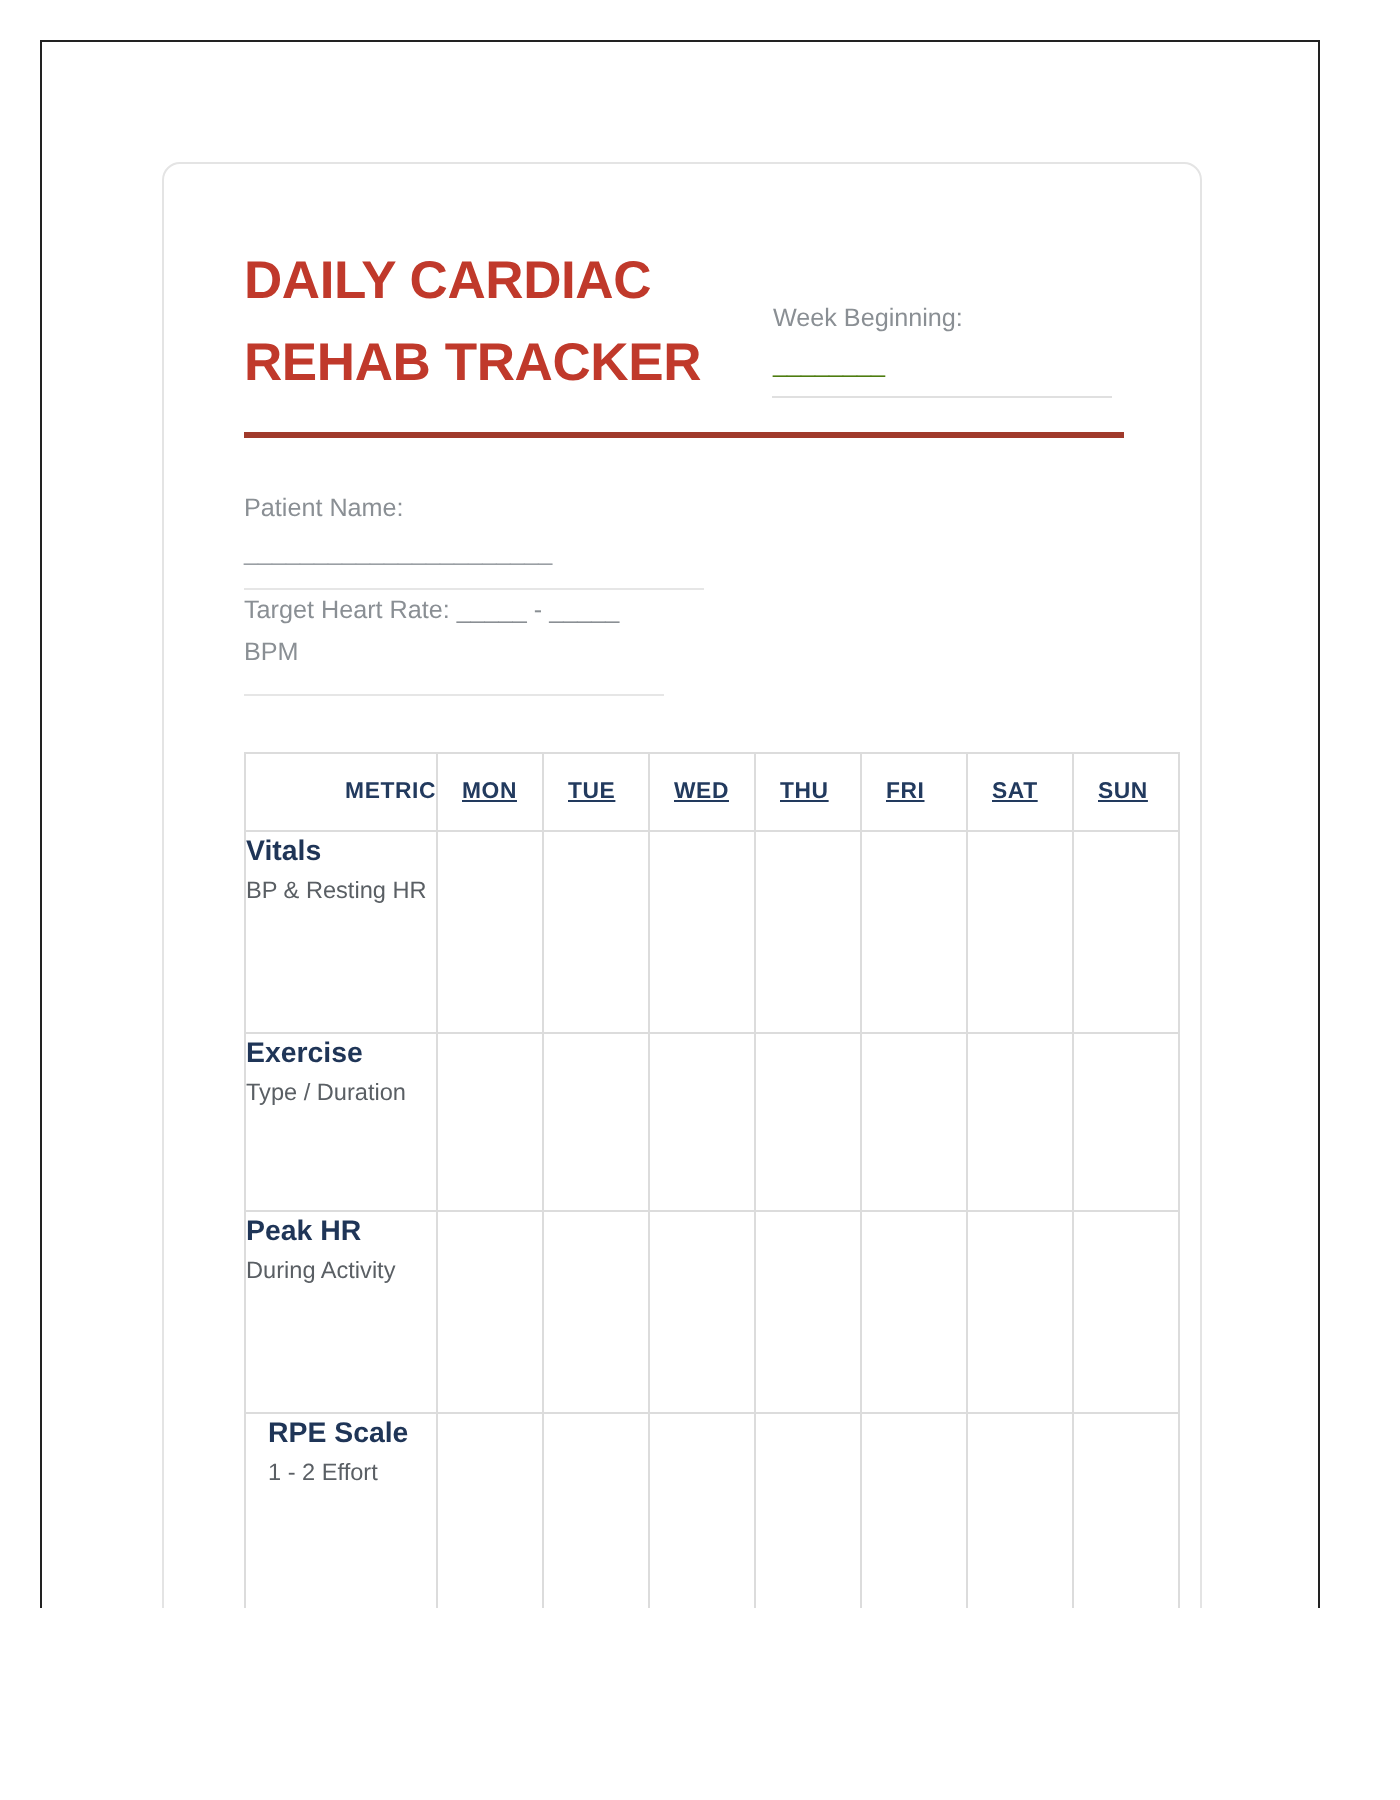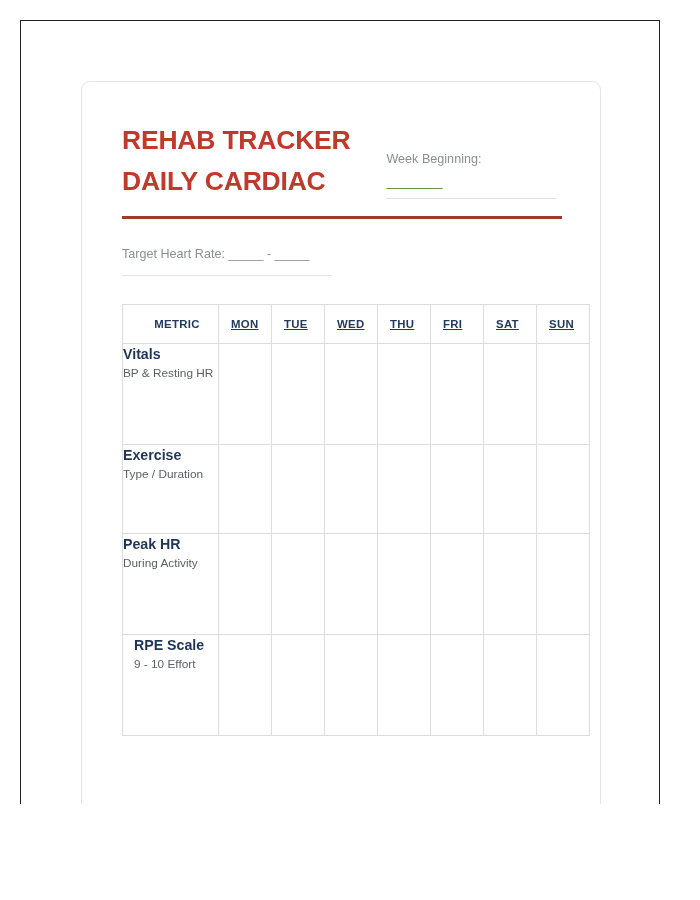"REHAB TRACKER" div.doc-title-line { order: before "DAILY CARDIAC" -> after "DAILY CARDIAC" }
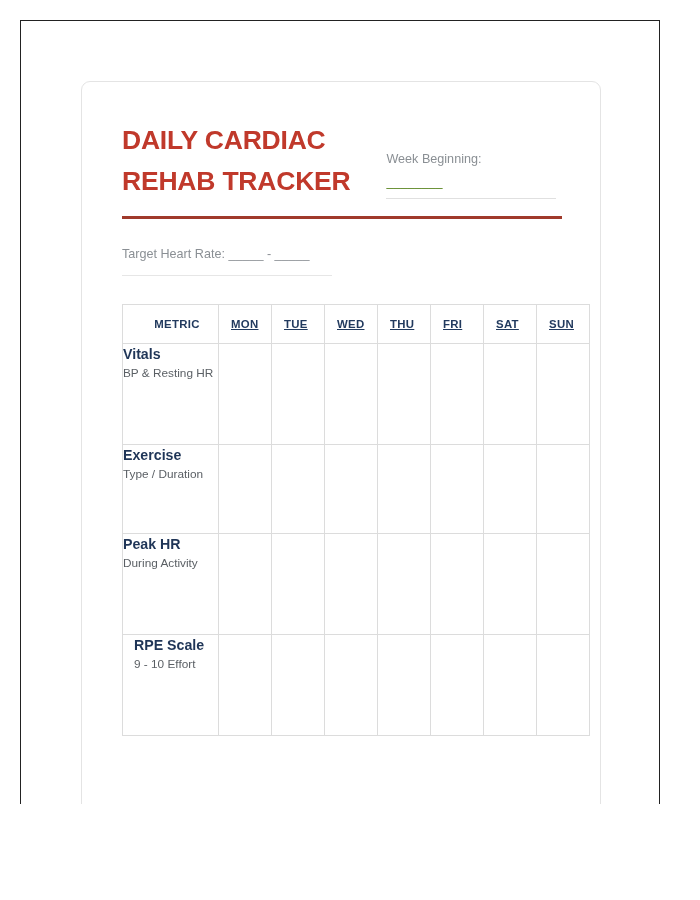"Patient Name:" div.info-col { html: none -> <div> <span>Patient Name:</span> <span>______________________</span> <div></div> </div> }
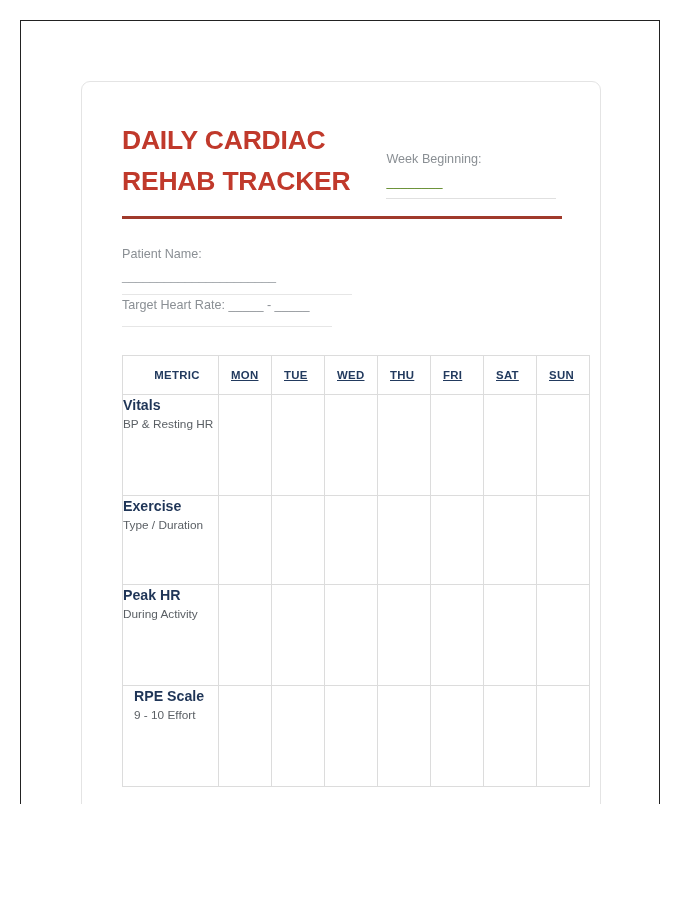"BPM" span.info-text { html: none -> <span>BPM</span> }
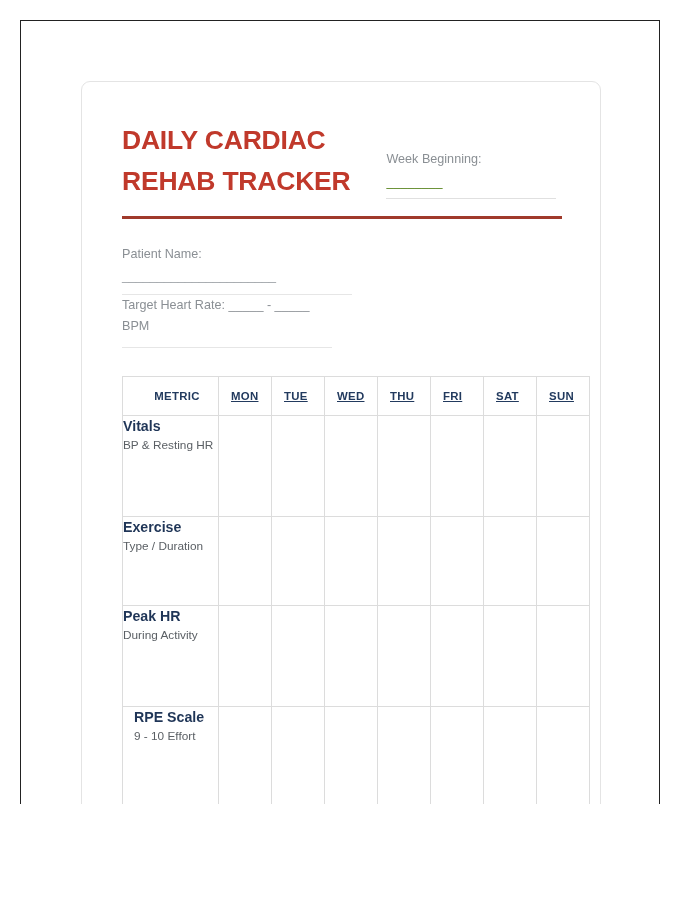"METRIC" .tracker-table thead th { text-align: center -> right }
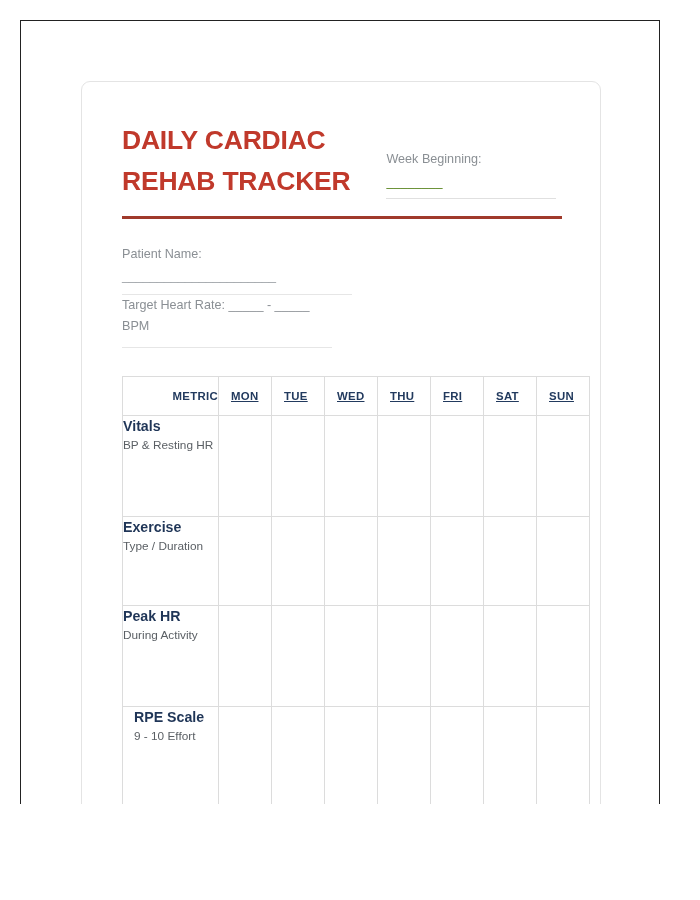"9 - 10 Effort" span.metric-sub { text: 9 - 10 -> 1 - 2 }
